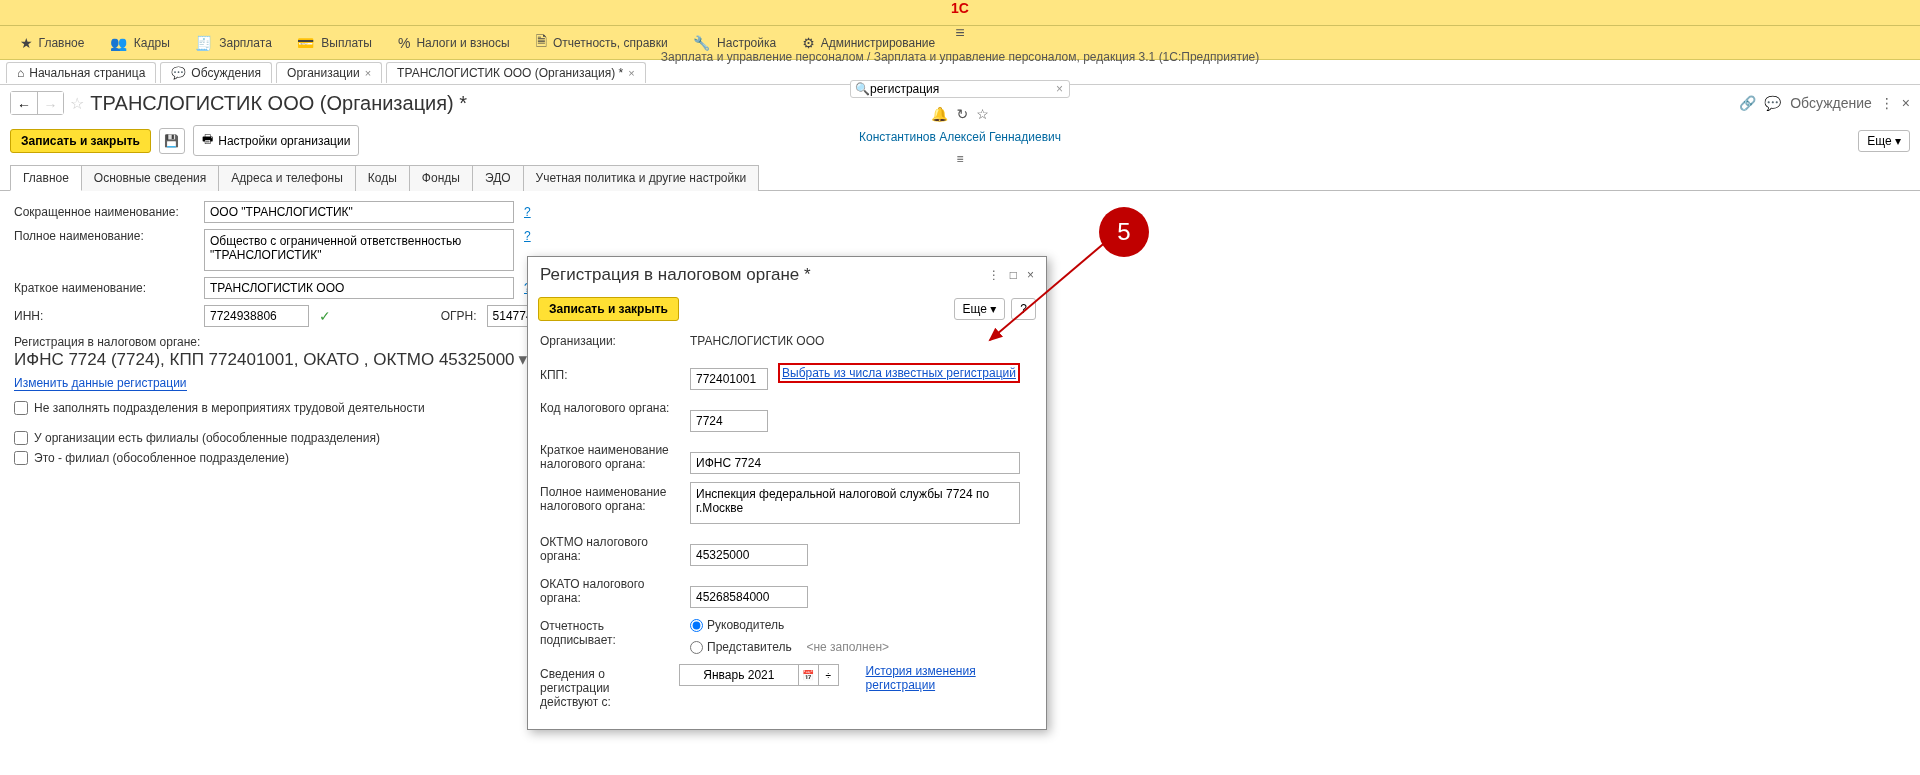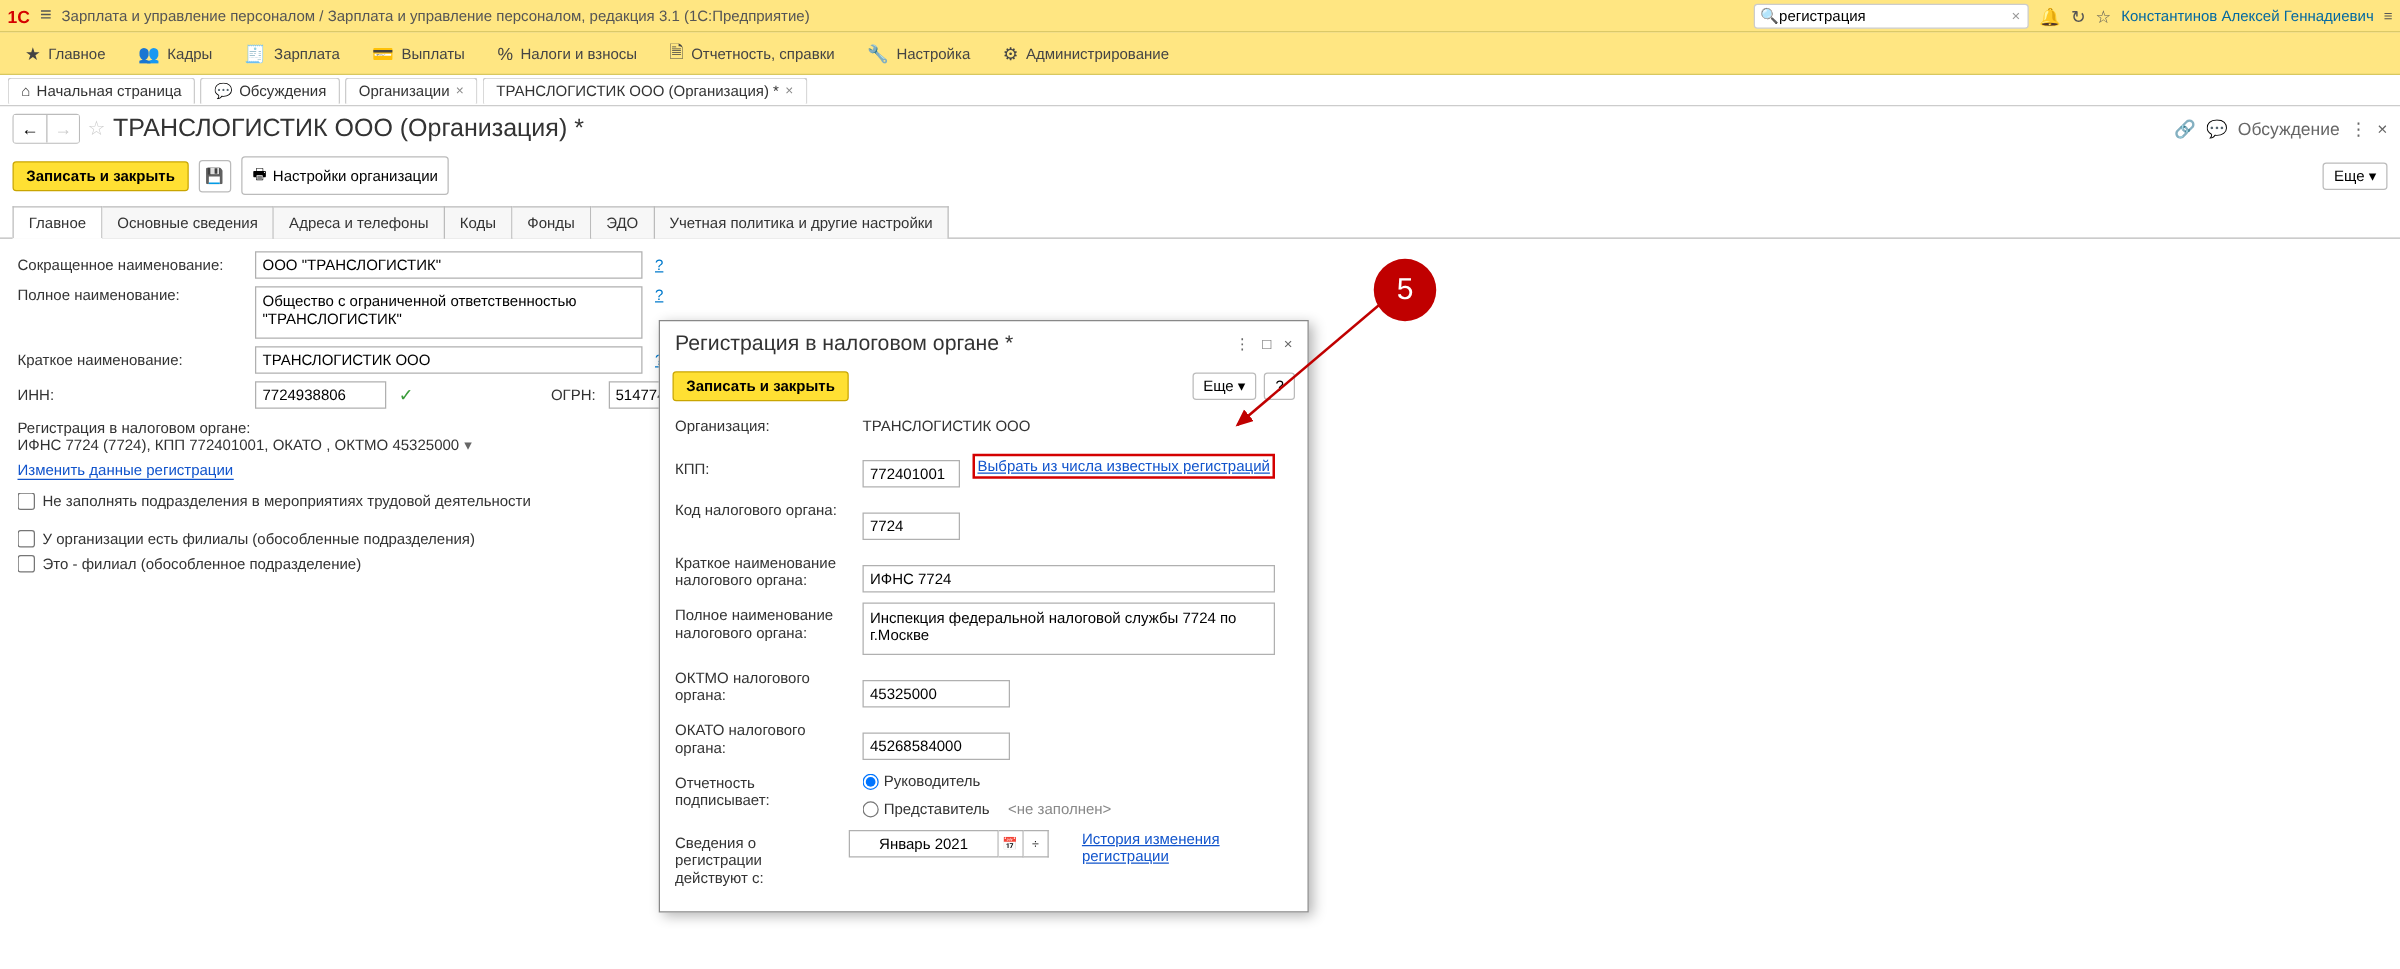"1C" .top-header { flex-direction: none -> column }
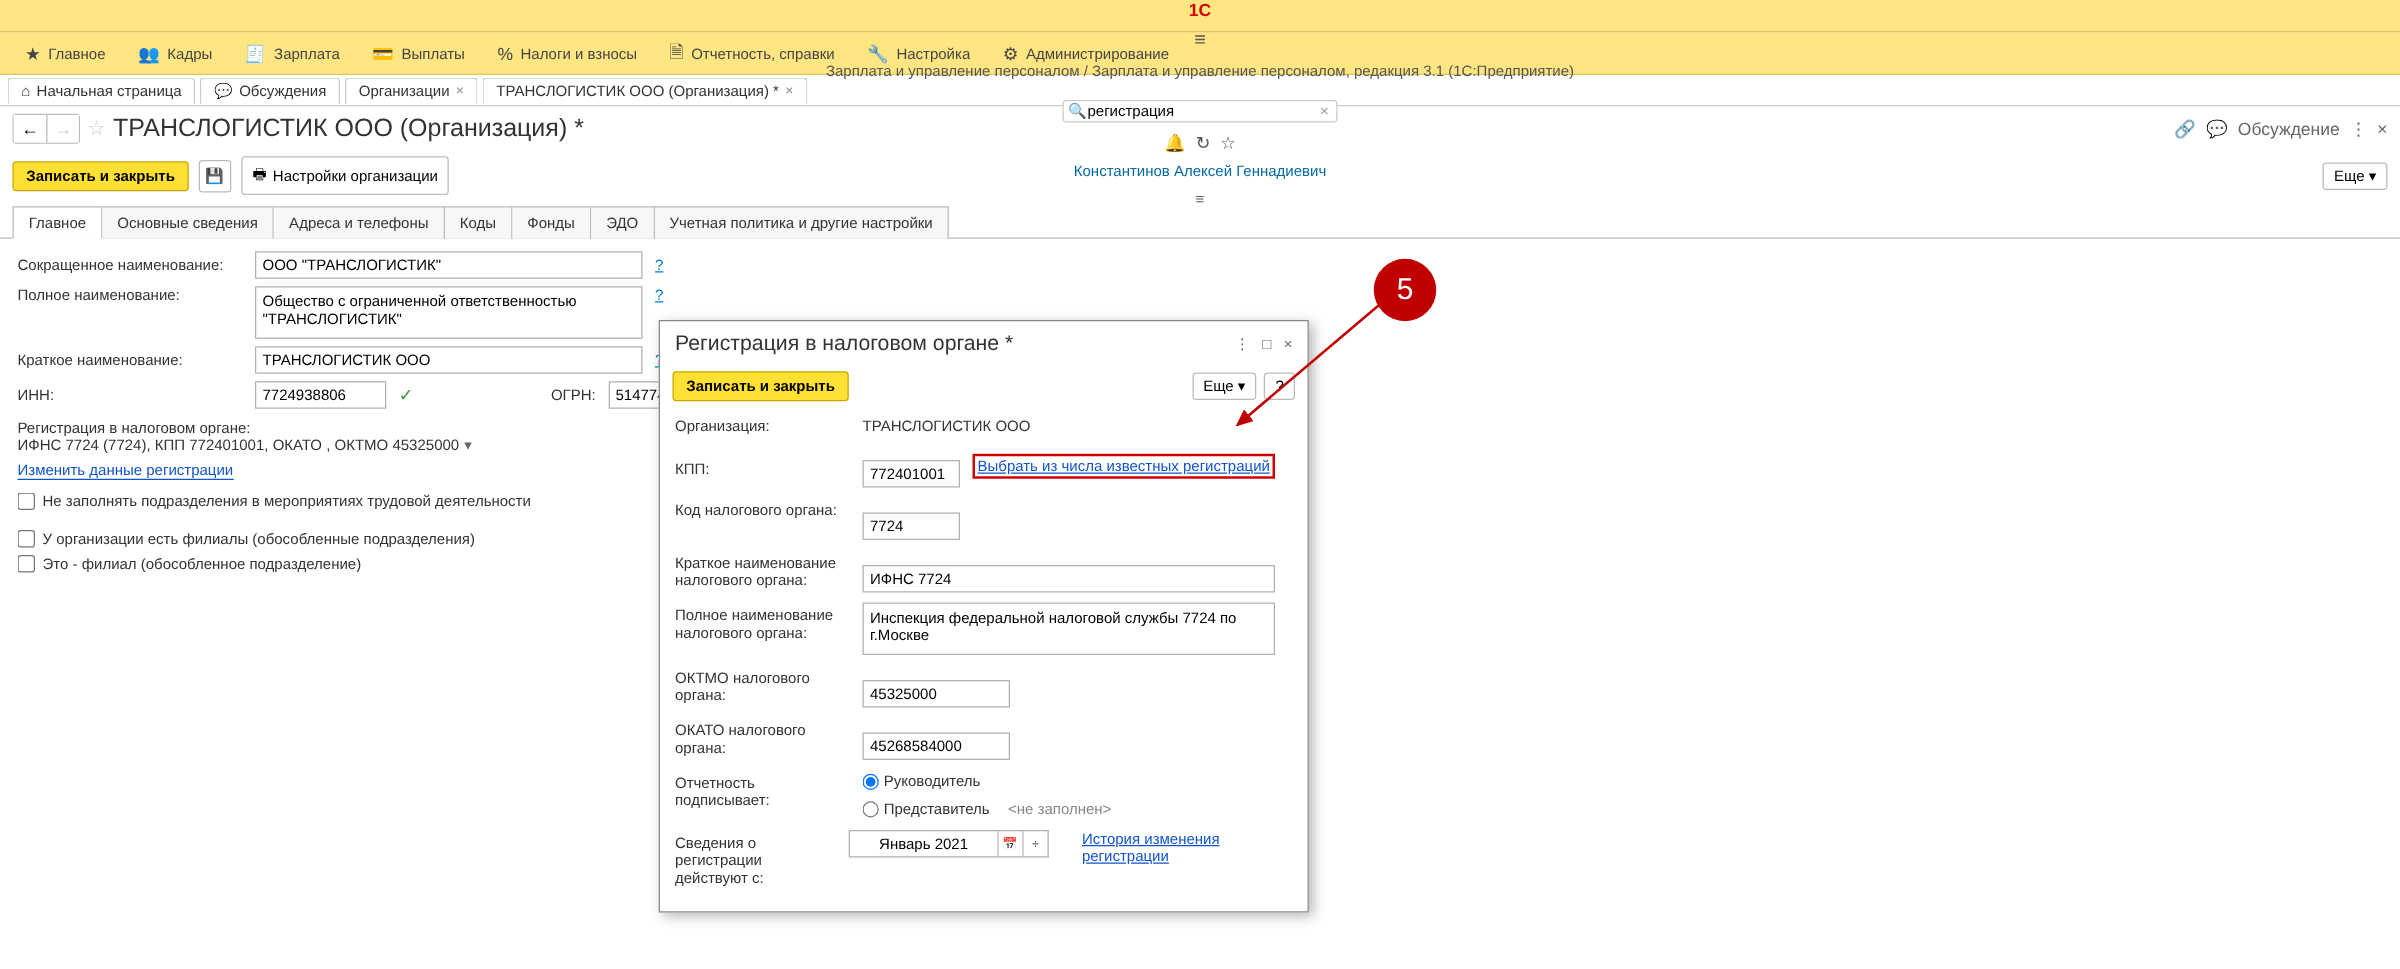"Организация:" span.m-label { text: Организация -> Организации }
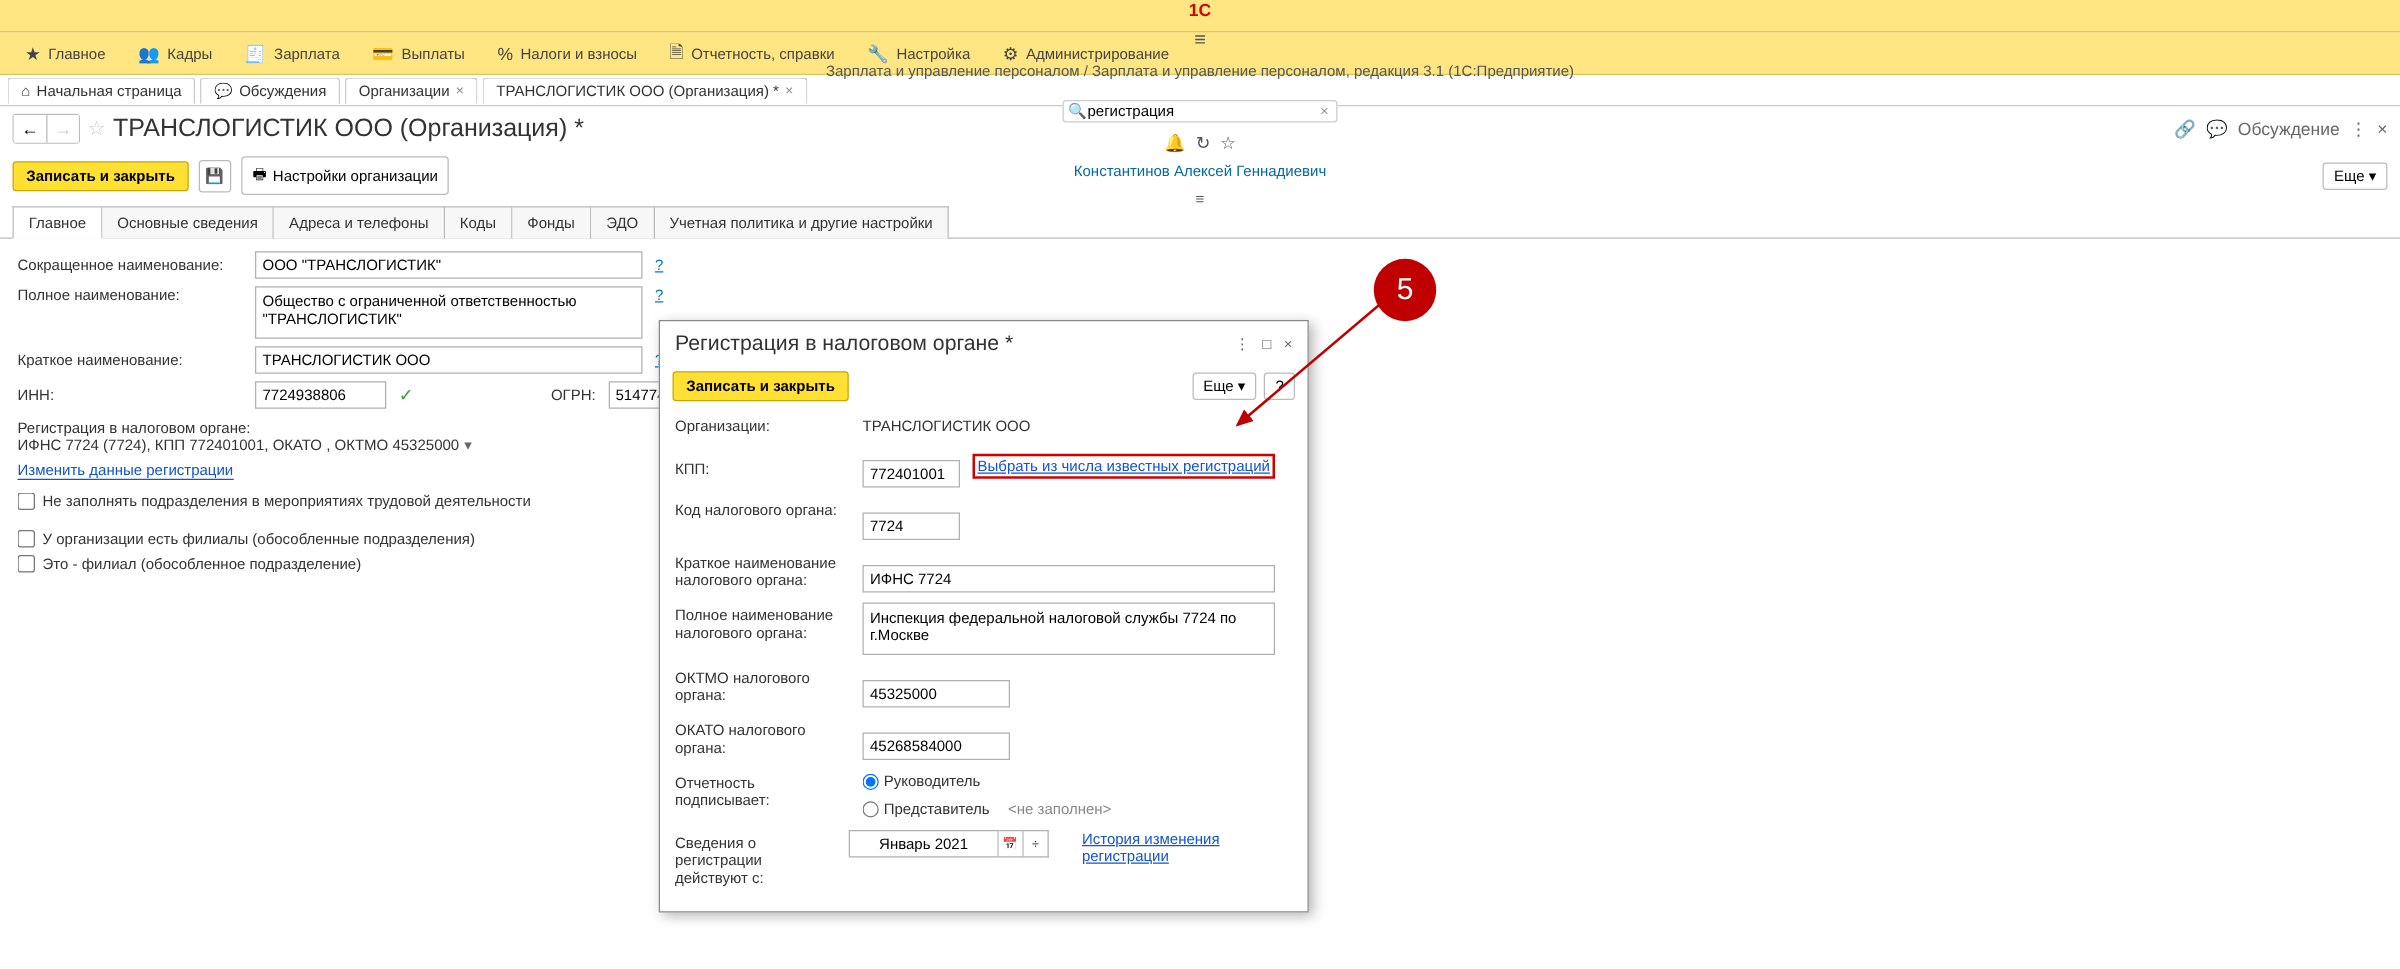"ИФНС 7724 (7724), КПП 772401001," .sub-info { font-size: 12px -> 17px }
